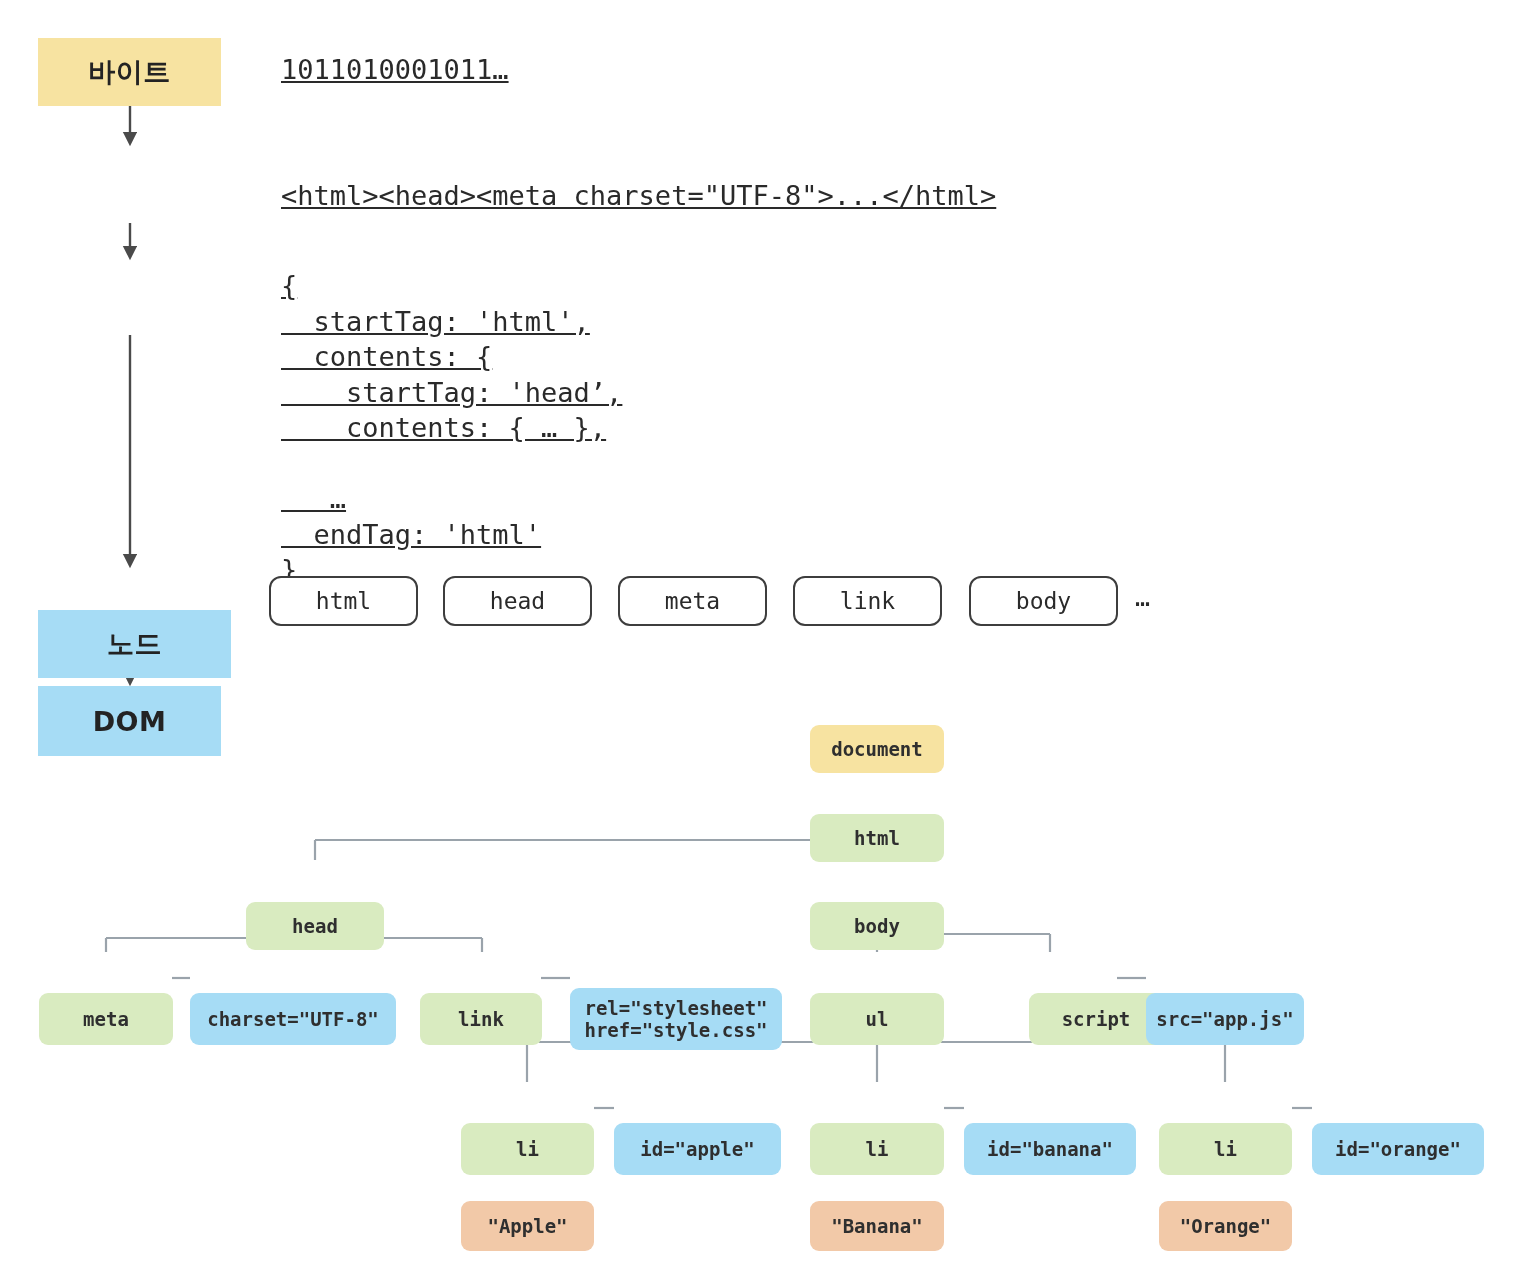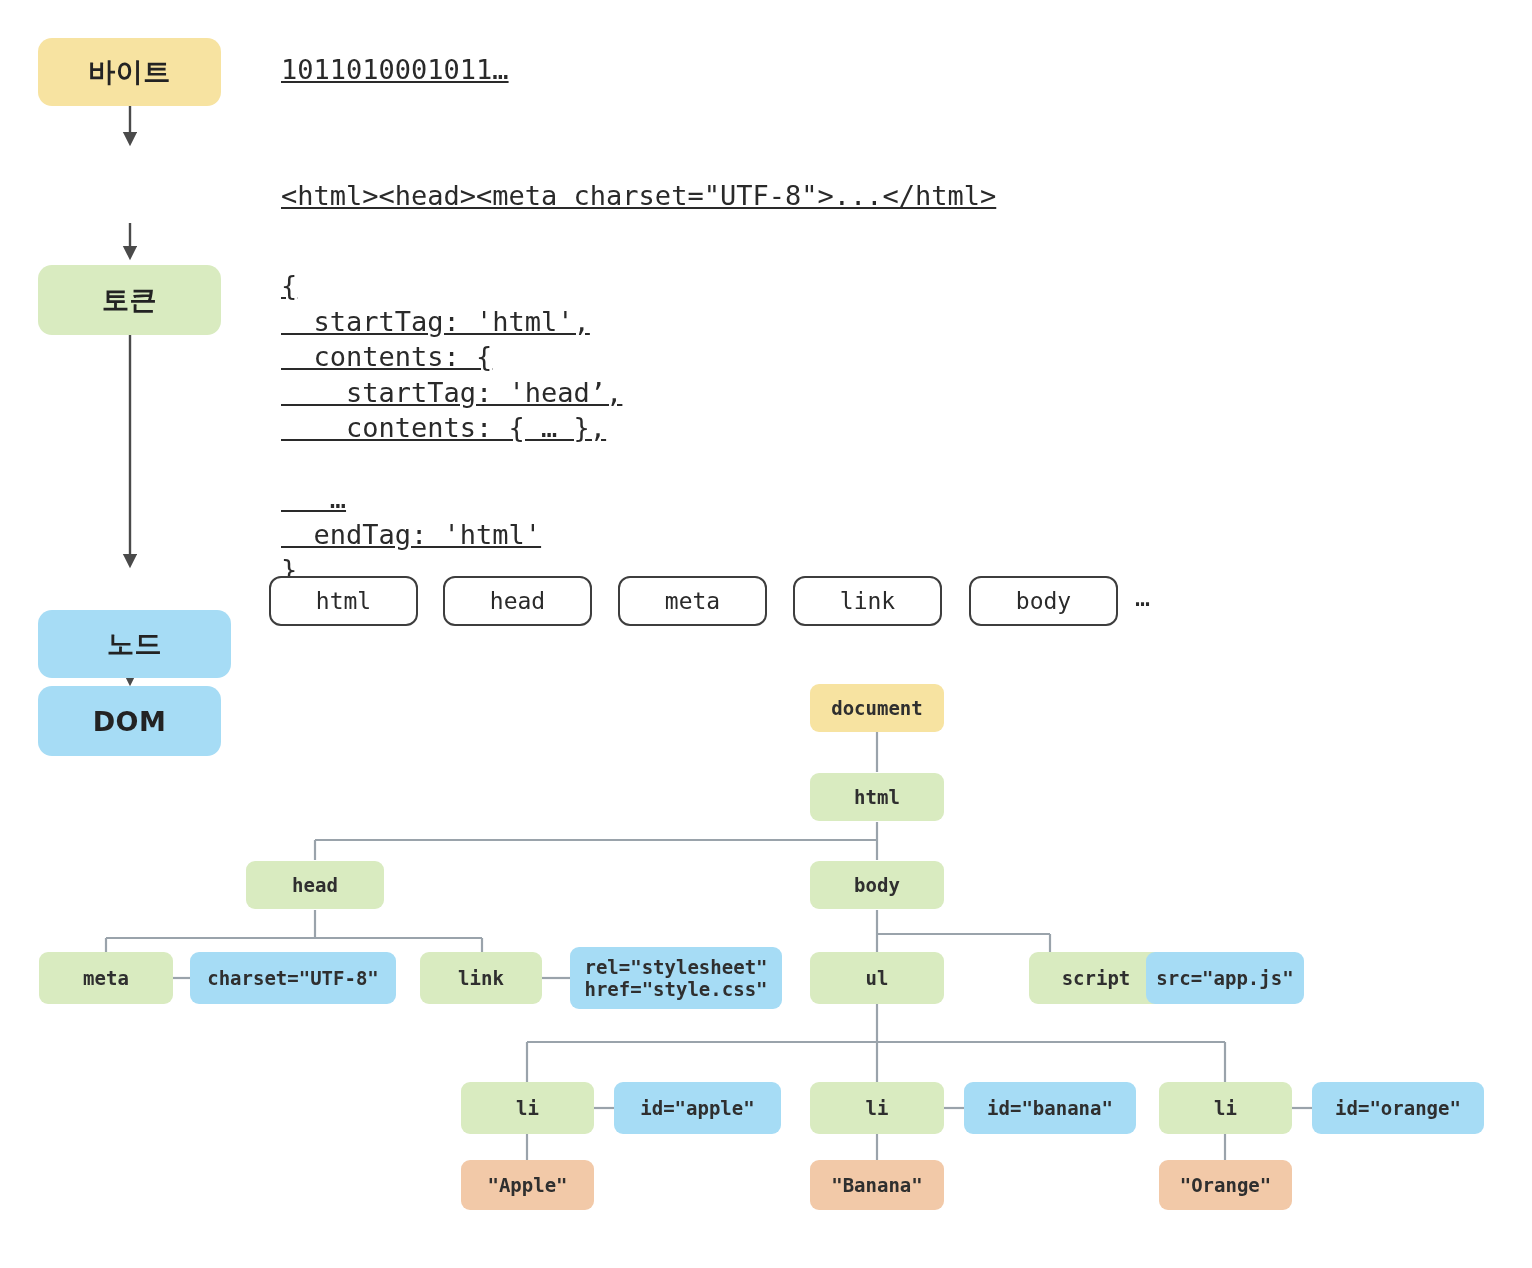"바이트" .stage-box { border-radius: 14px -> 0 }
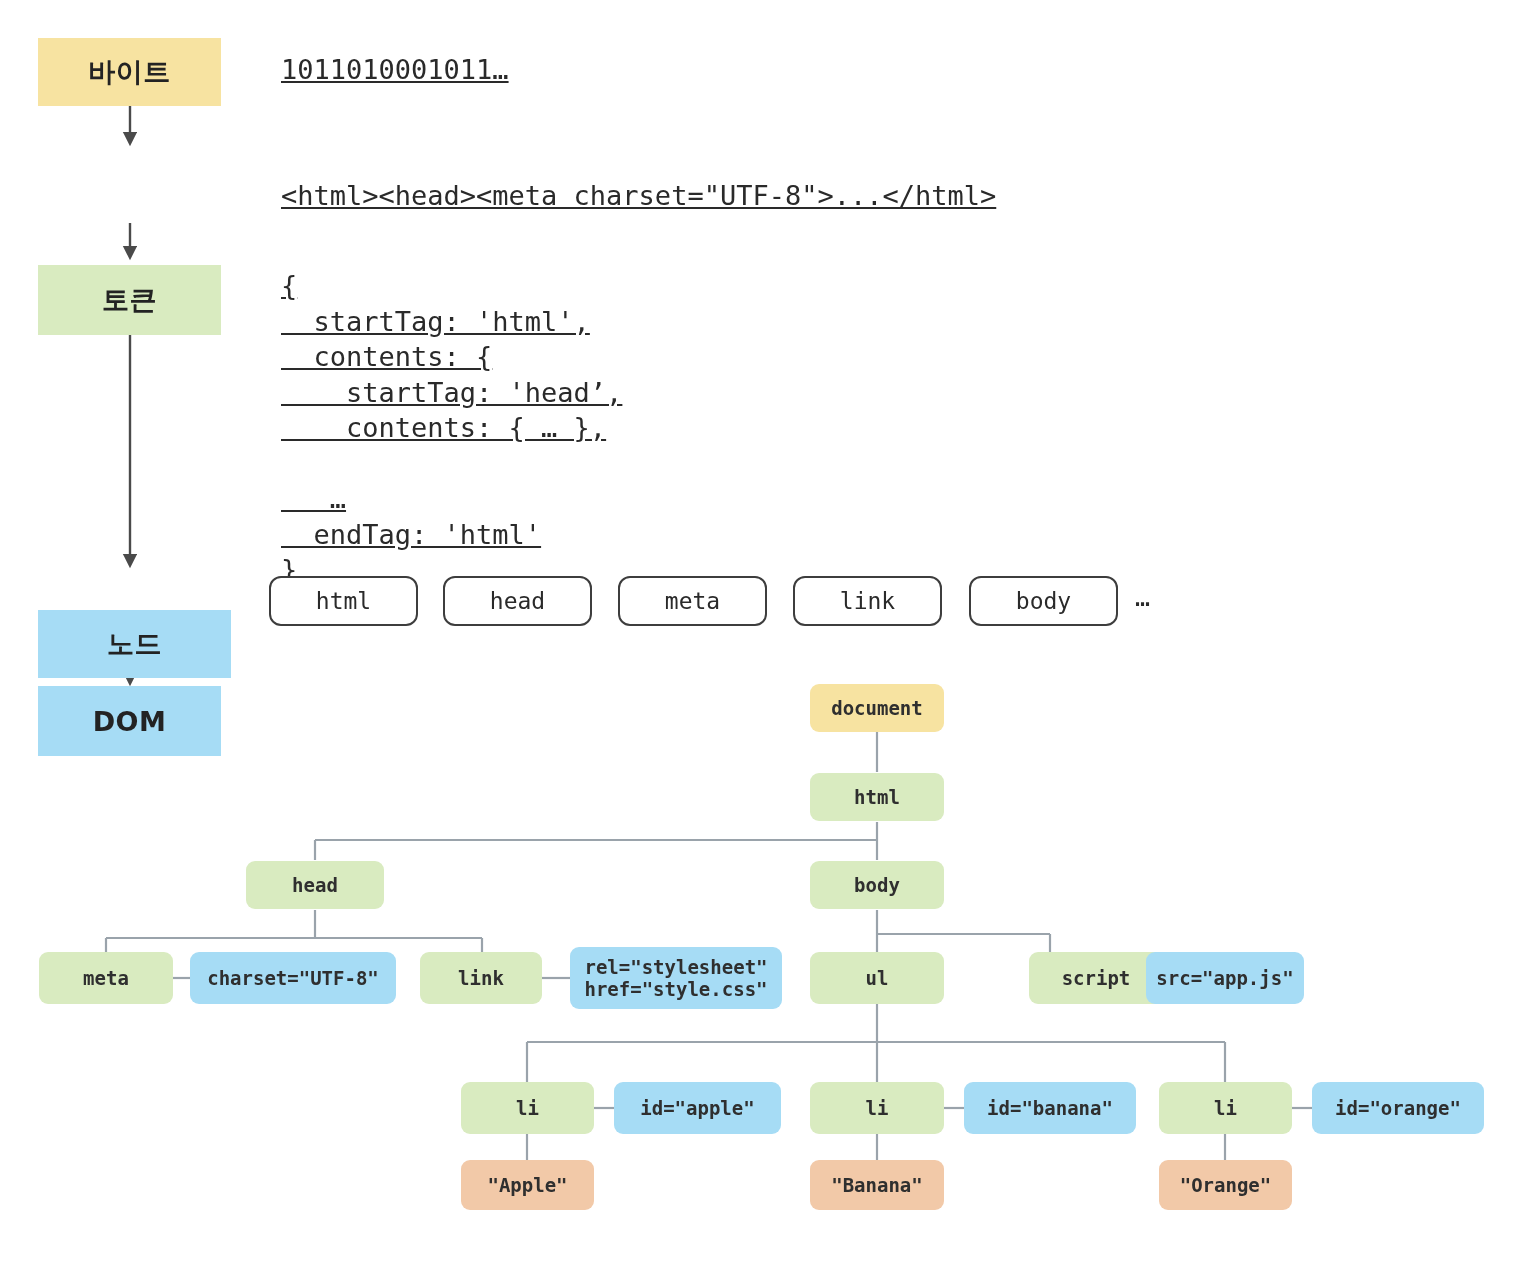"토큰" div.stage-box { html: <div> <span>토큰</span> </div> -> none }
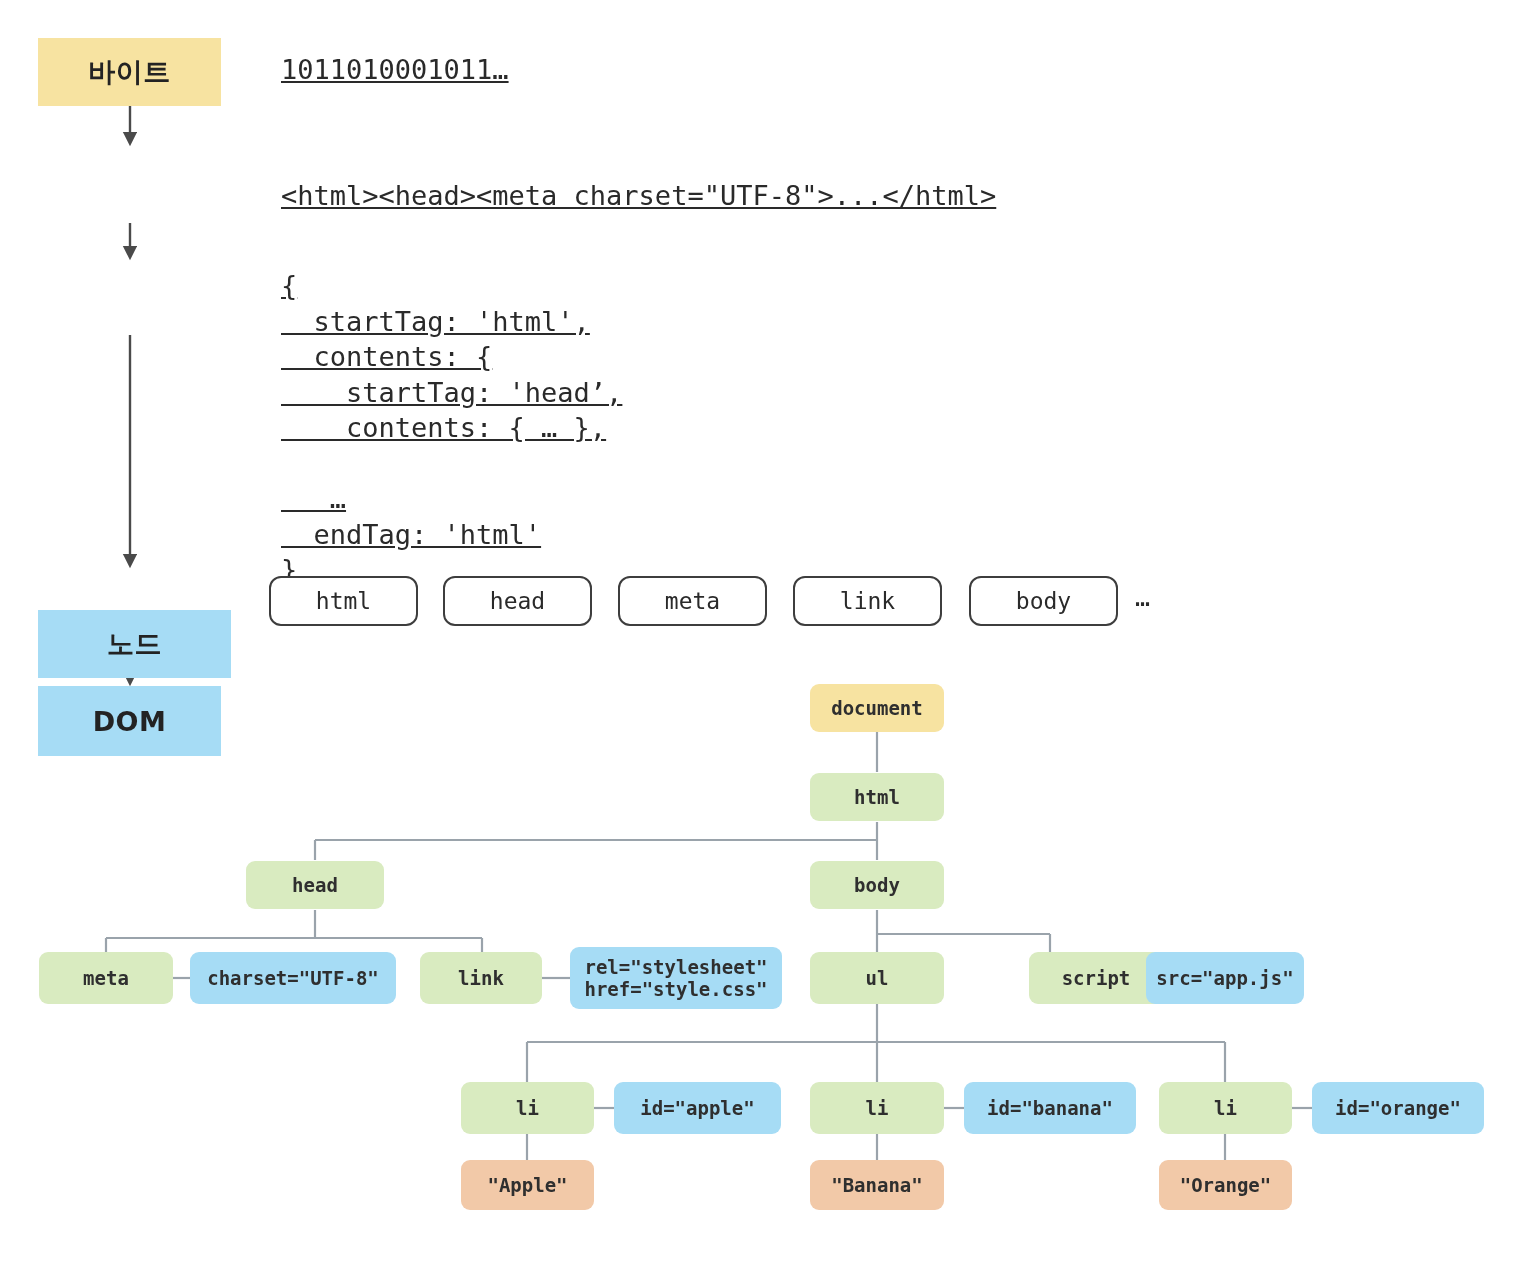"document" .tnode { margin-top: none -> 41px }
